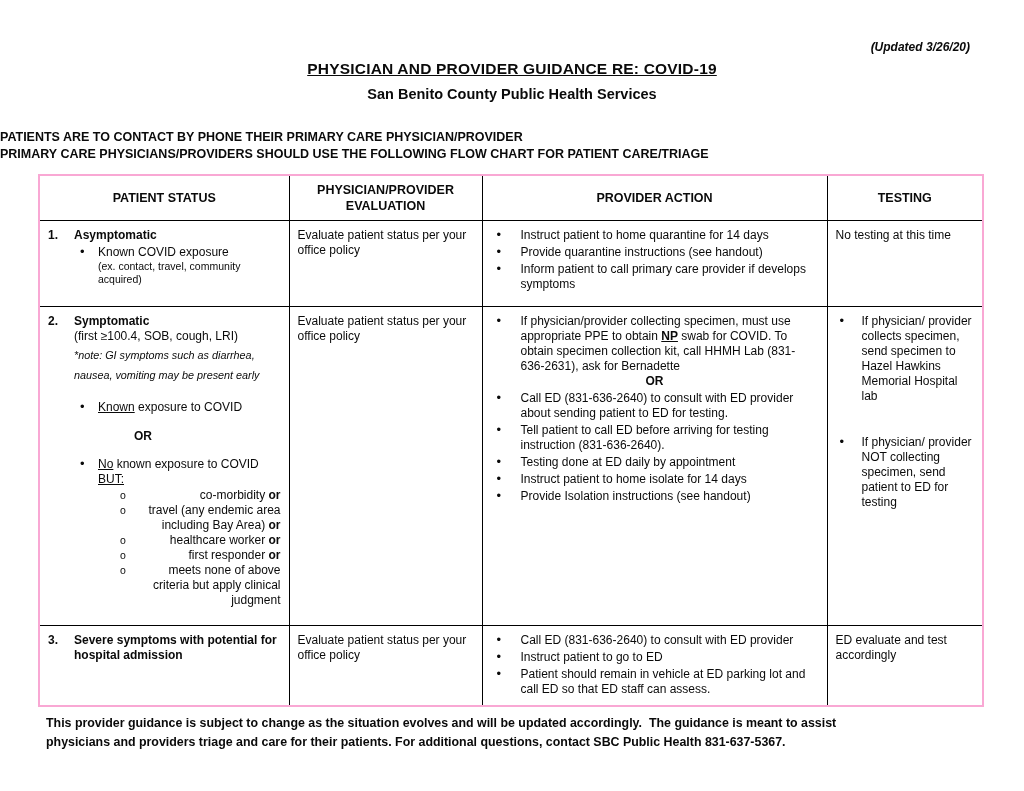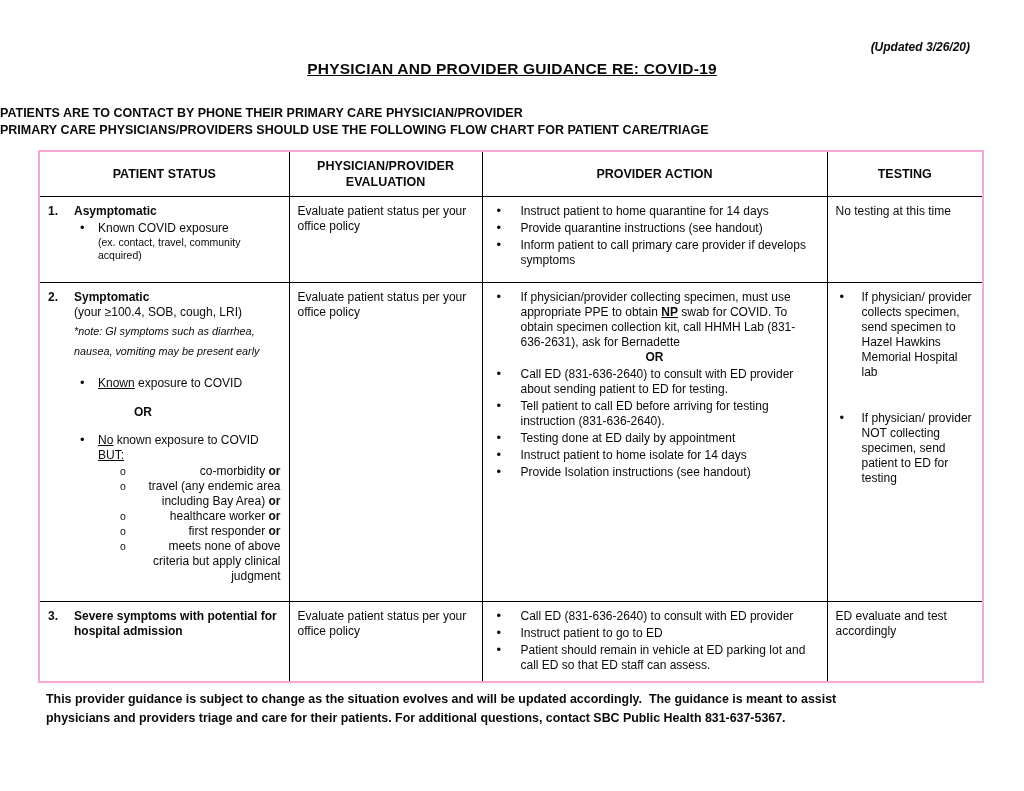"San Benito County Public Health" div.doc-subtitle { html: none -> <div>San Benito County Public Health Services</div> }
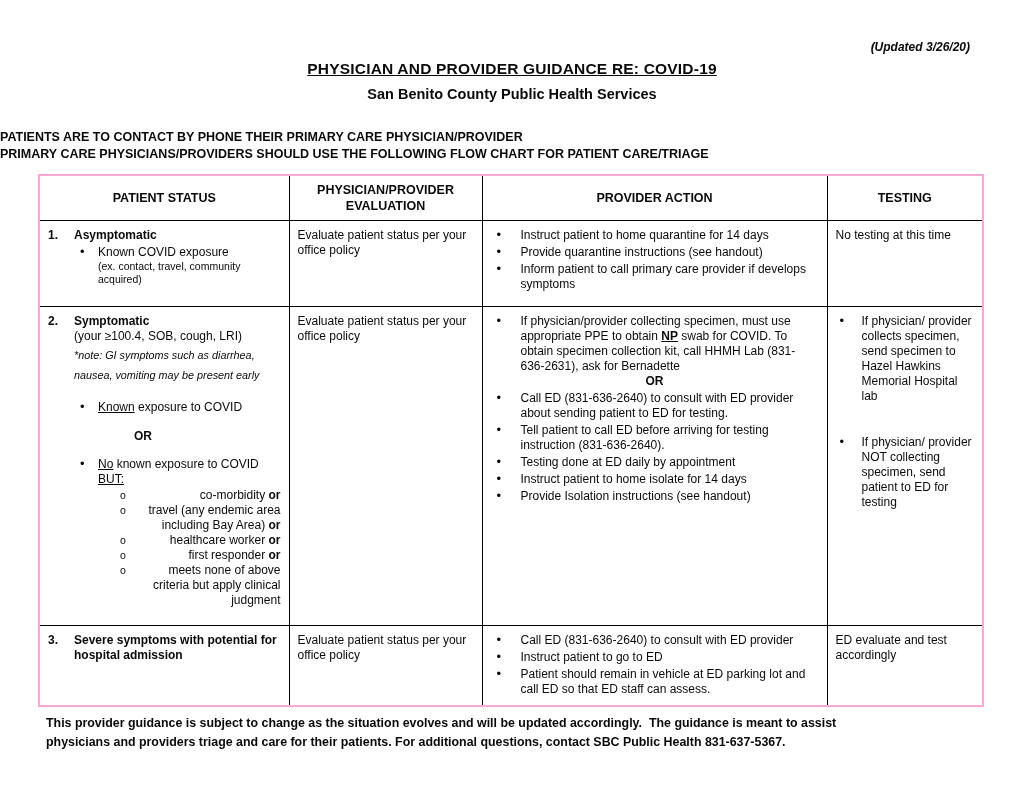"(your ≥100.4, SOB, cough, LRI)" div.indent { text: your -> first }
